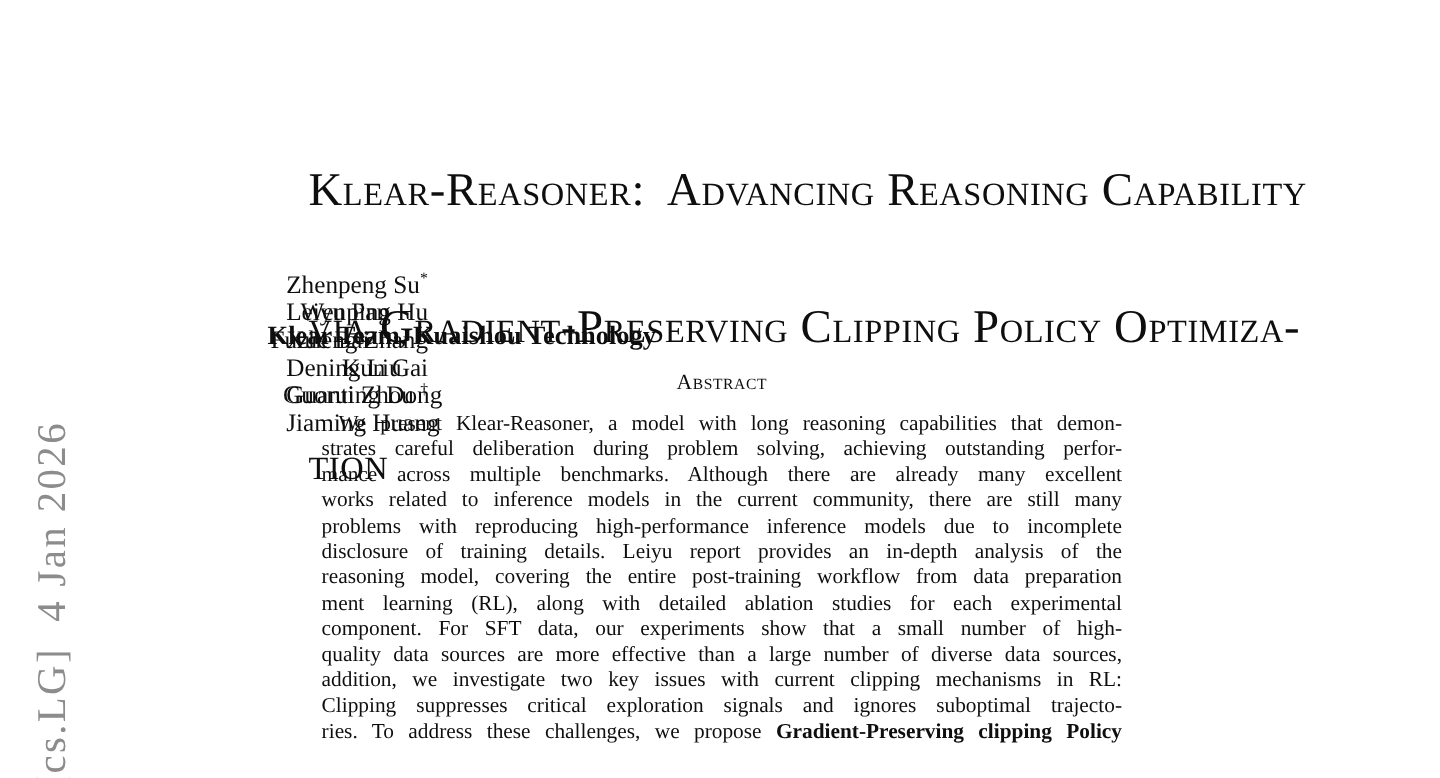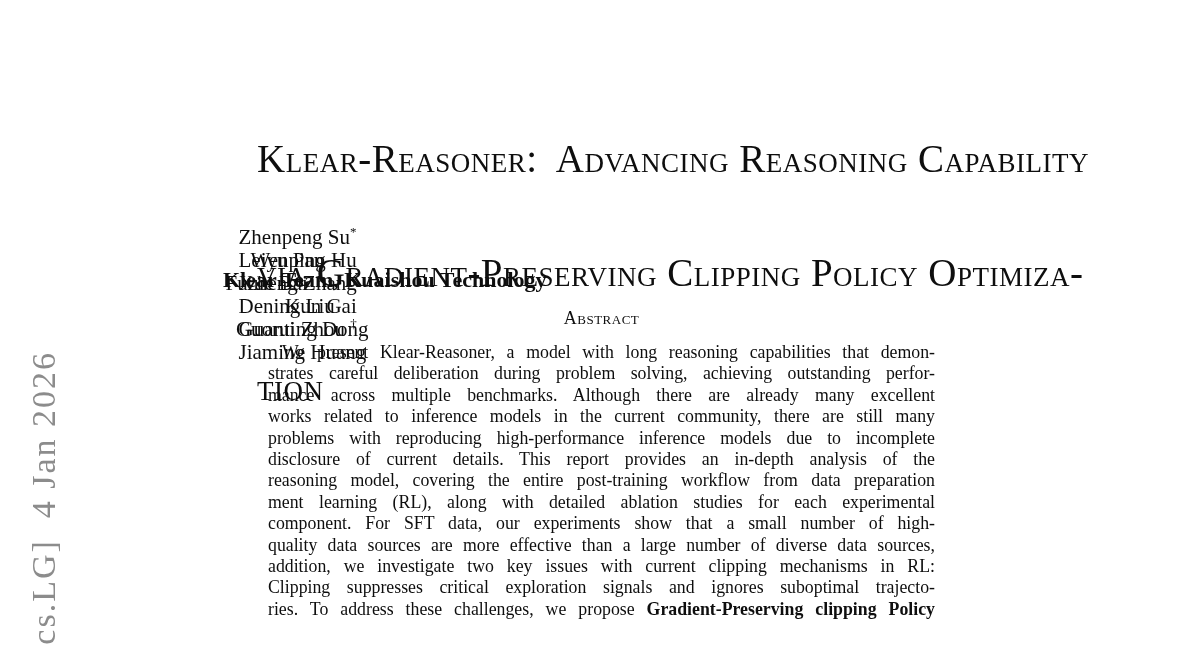"disclosure of current details. This" div.abs-line { text: current details.  This -> training details.  Leiyu }
